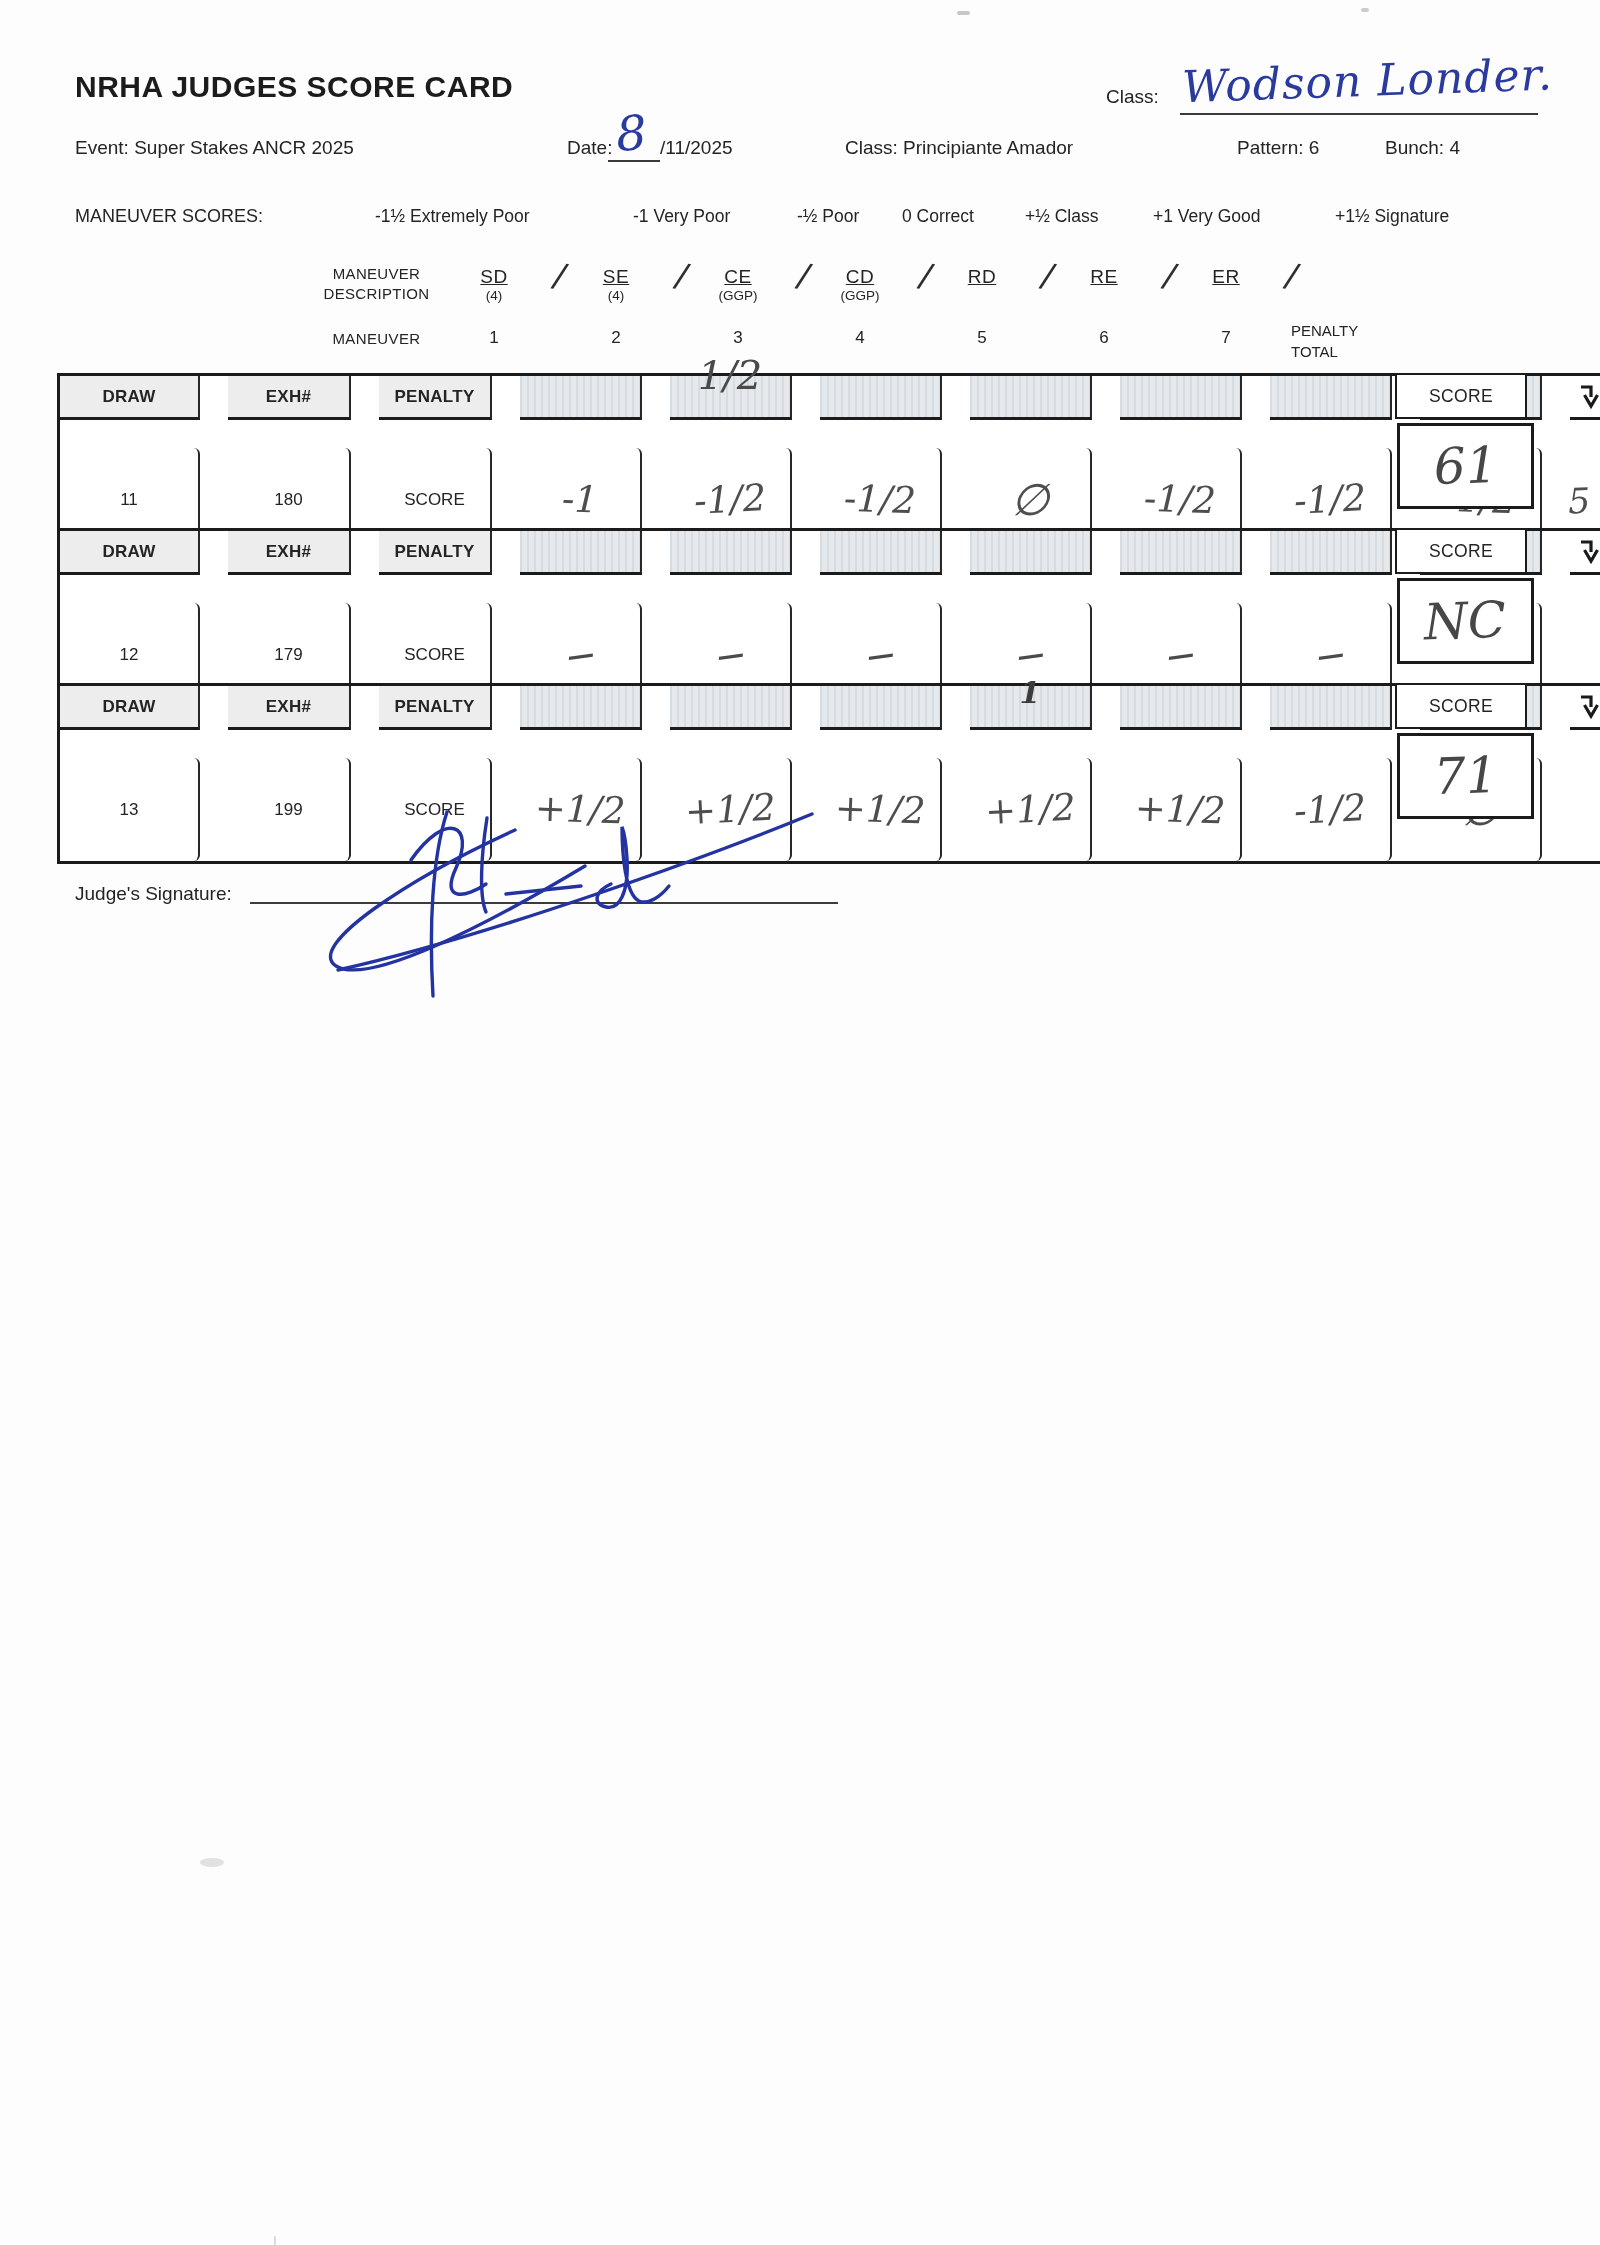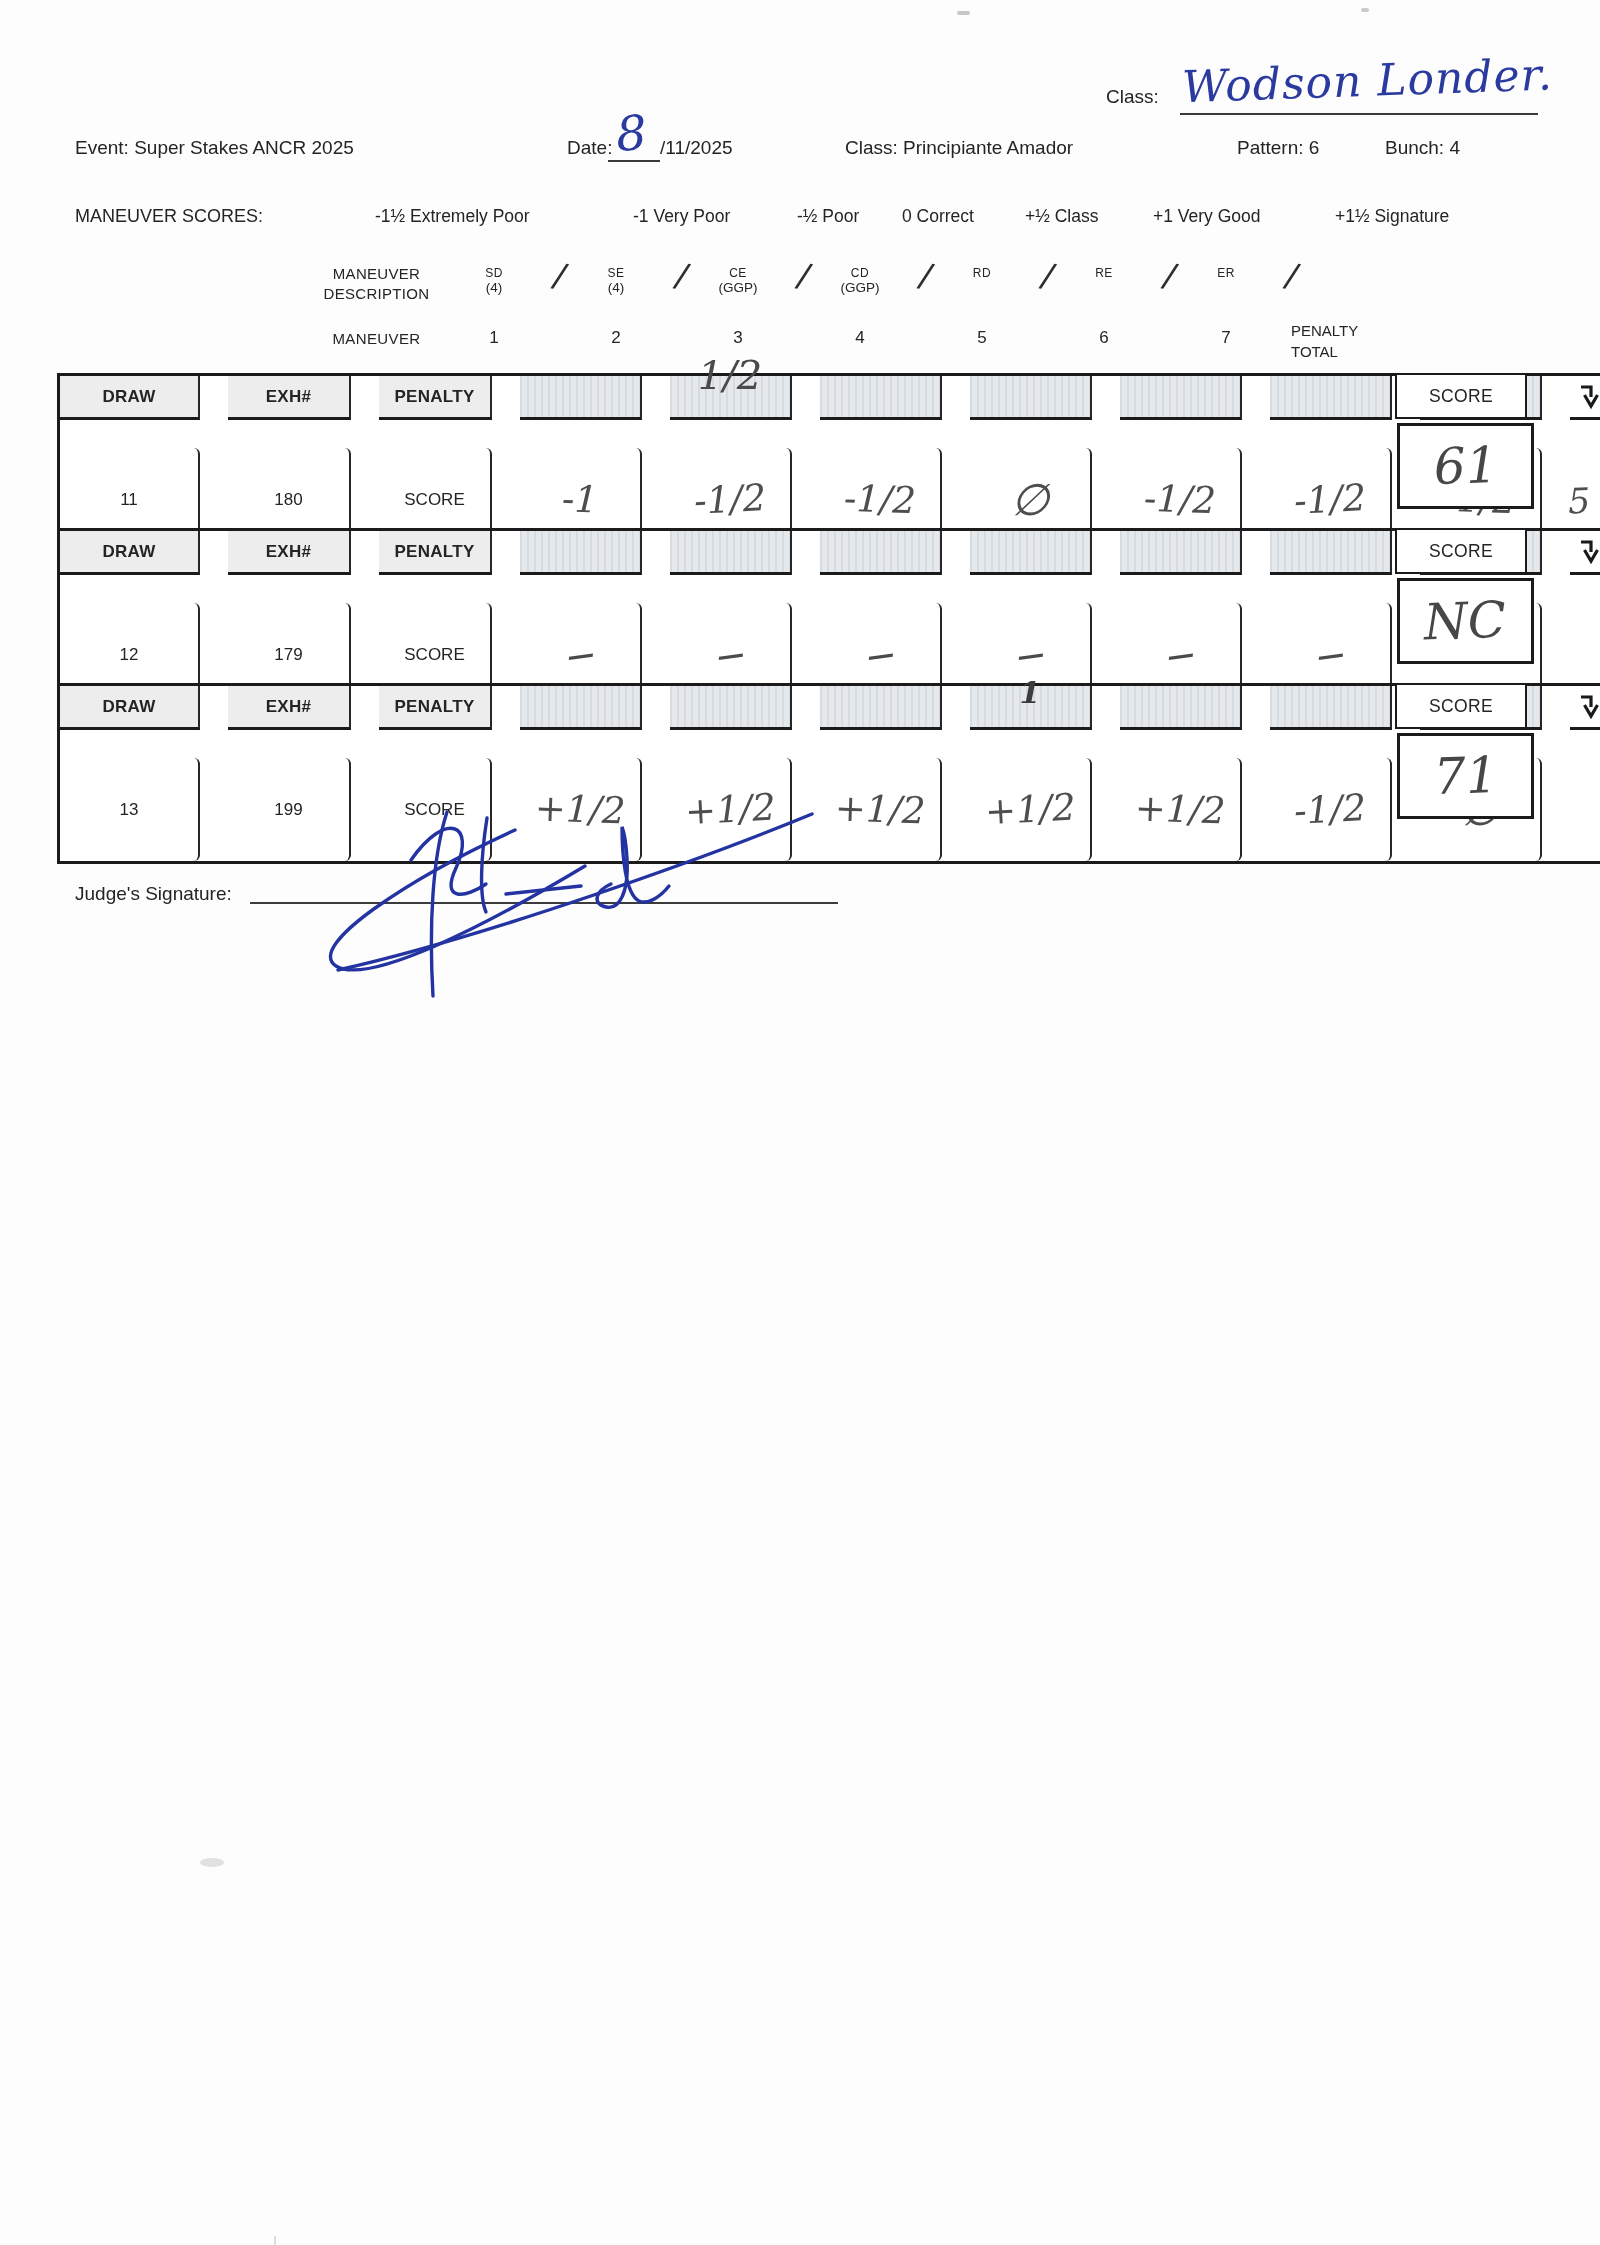"NRHA JUDGES SCORE CARD" div.title { html: none -> <div>NRHA JUDGES SCORE CARD</div> }
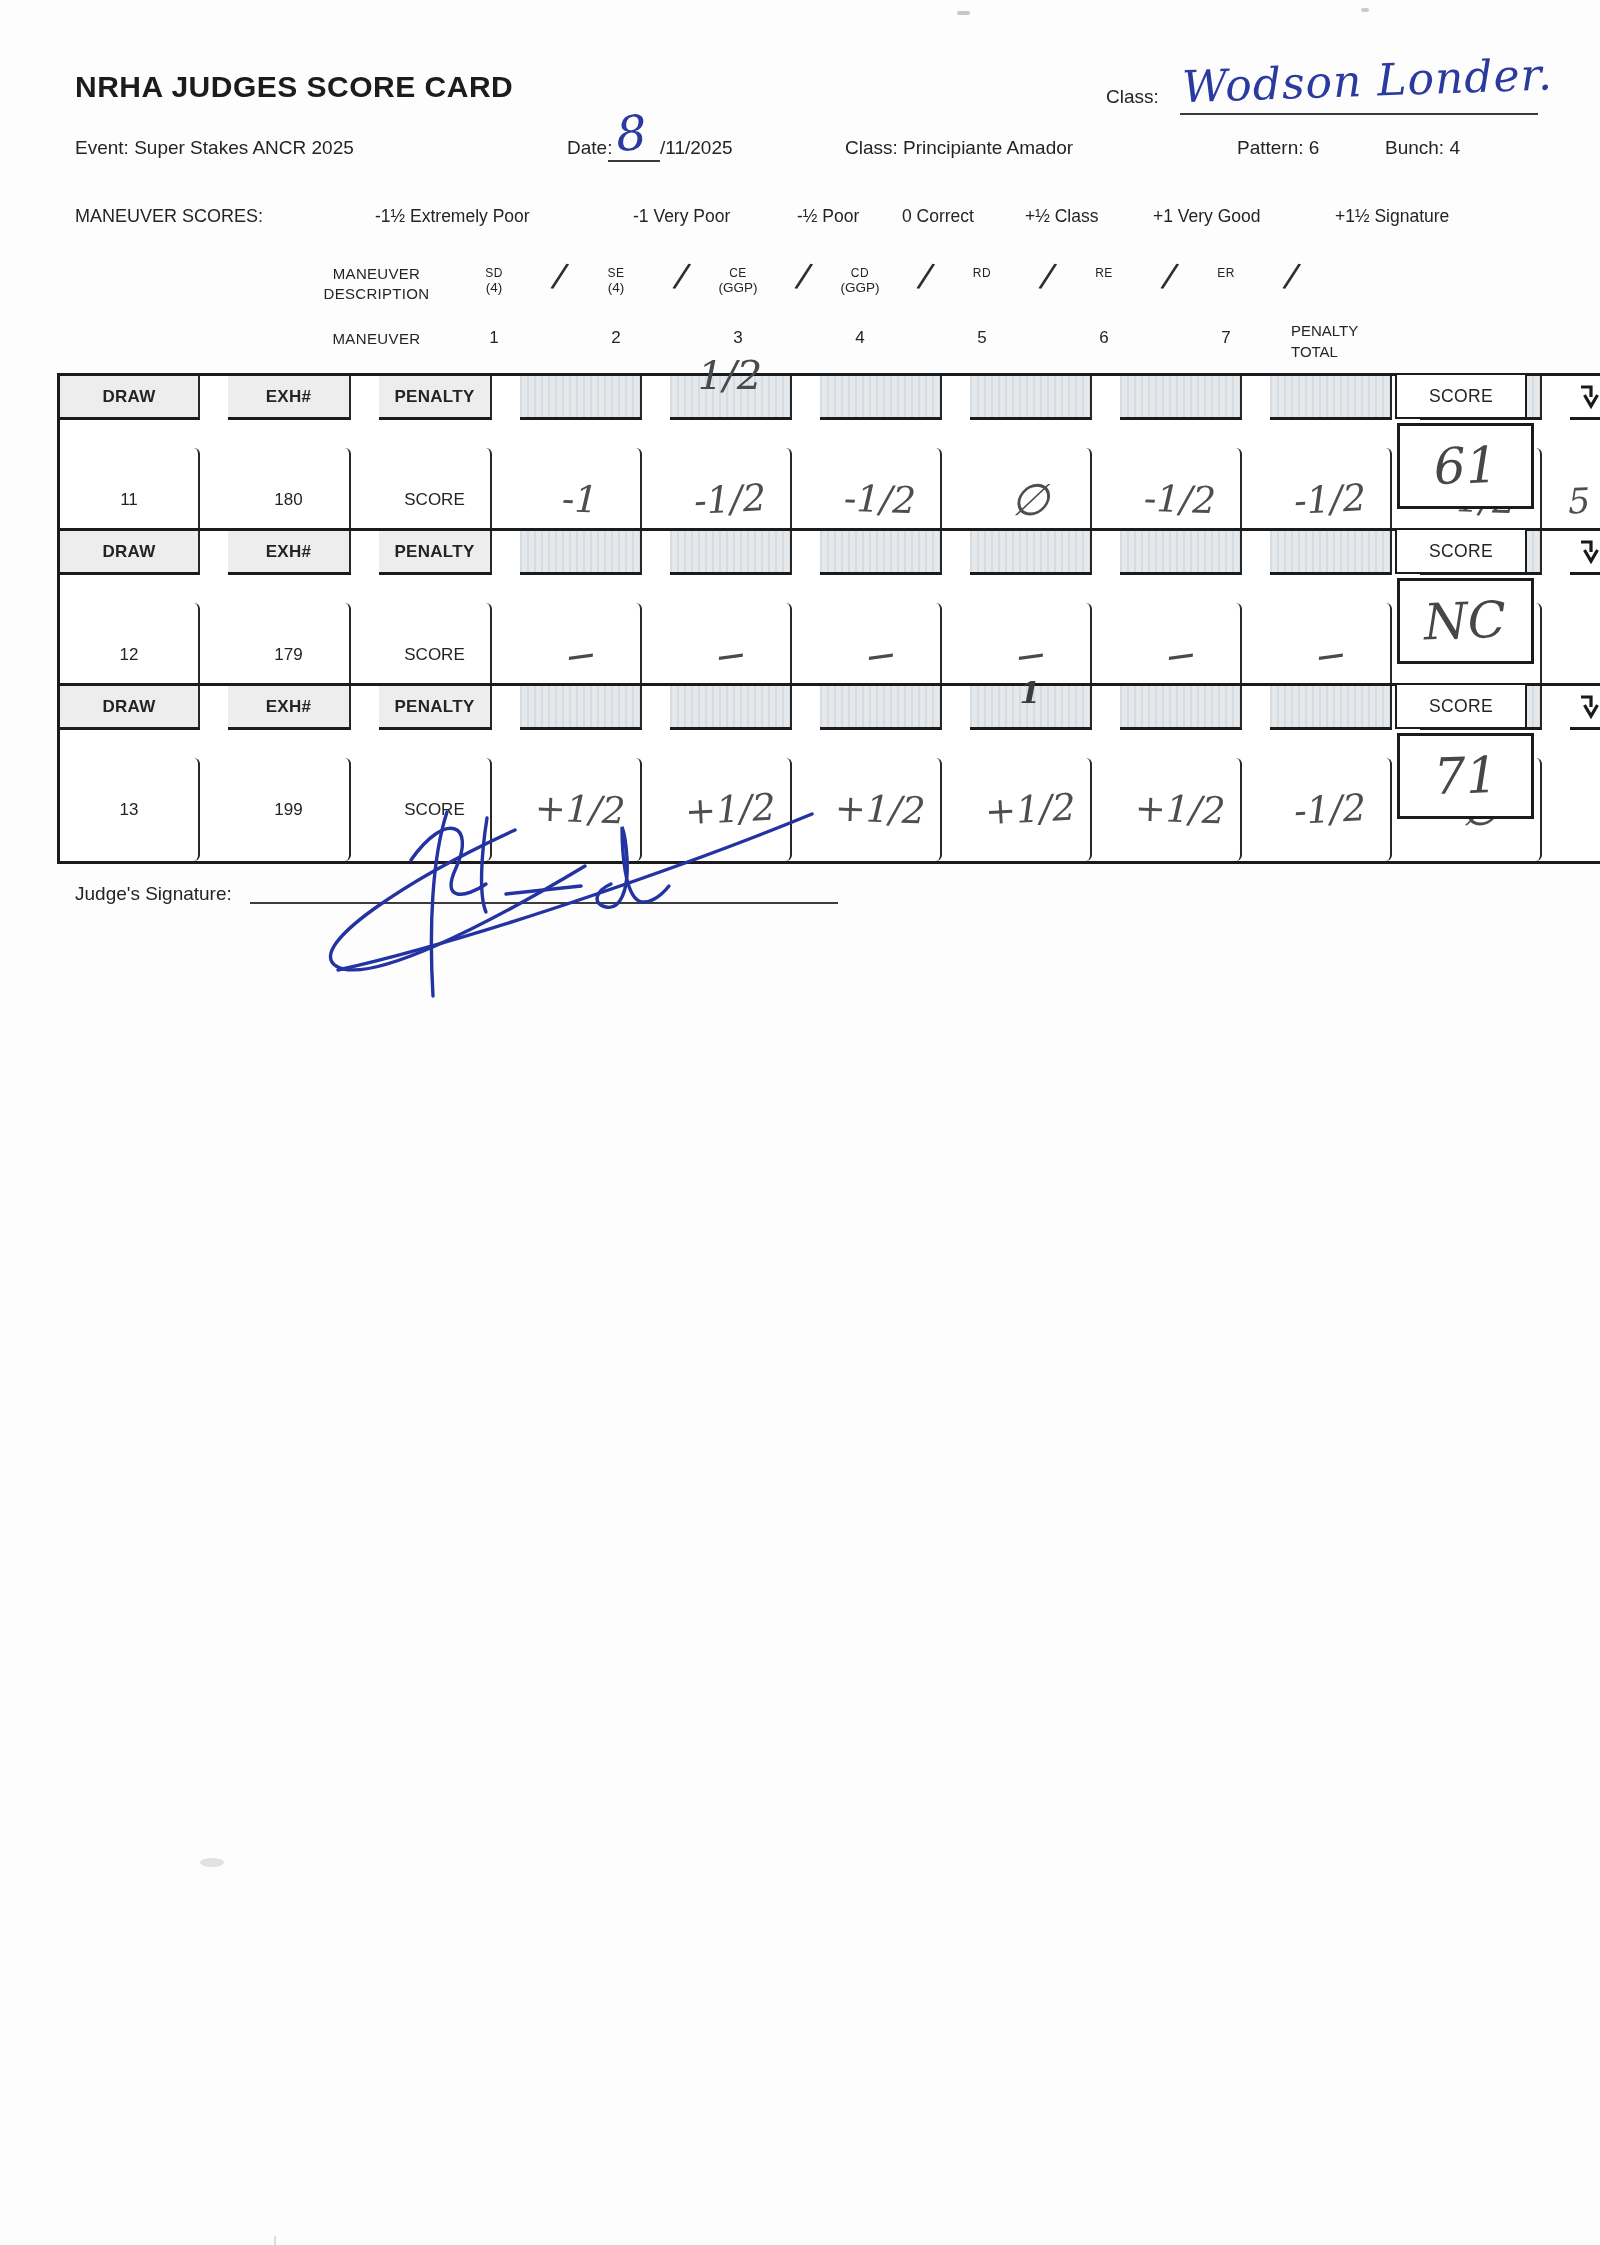"SD" .mcol-code { font-size: 12px -> 19px; text-decoration: none -> underline }
